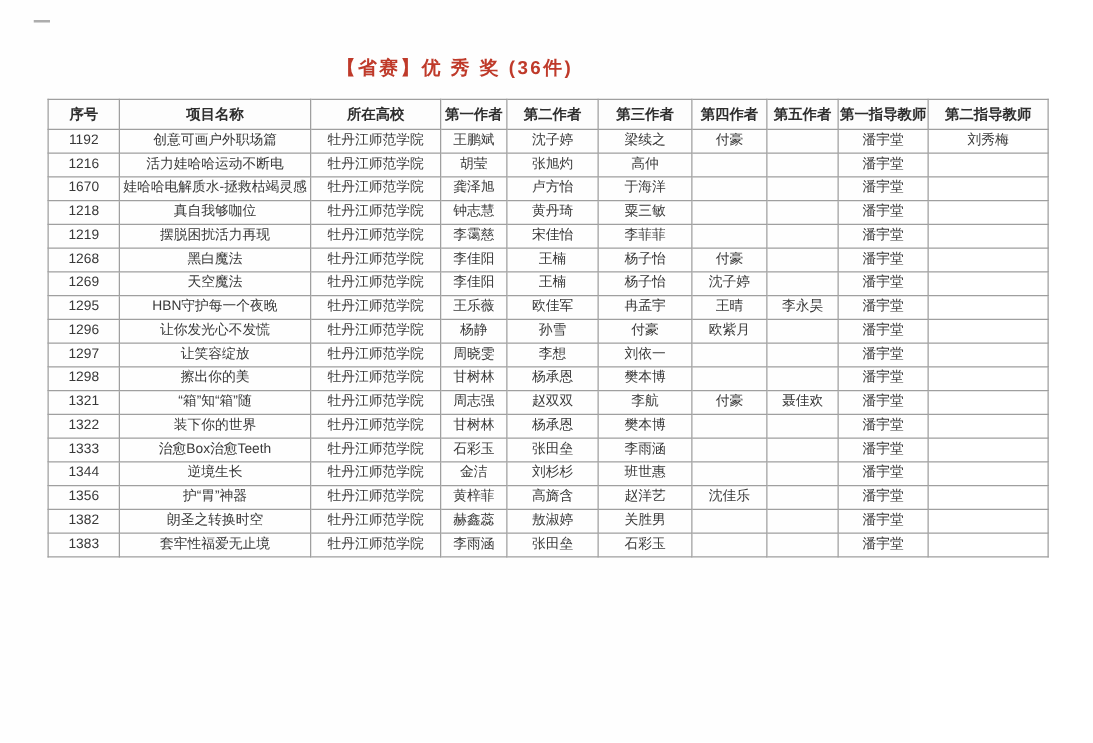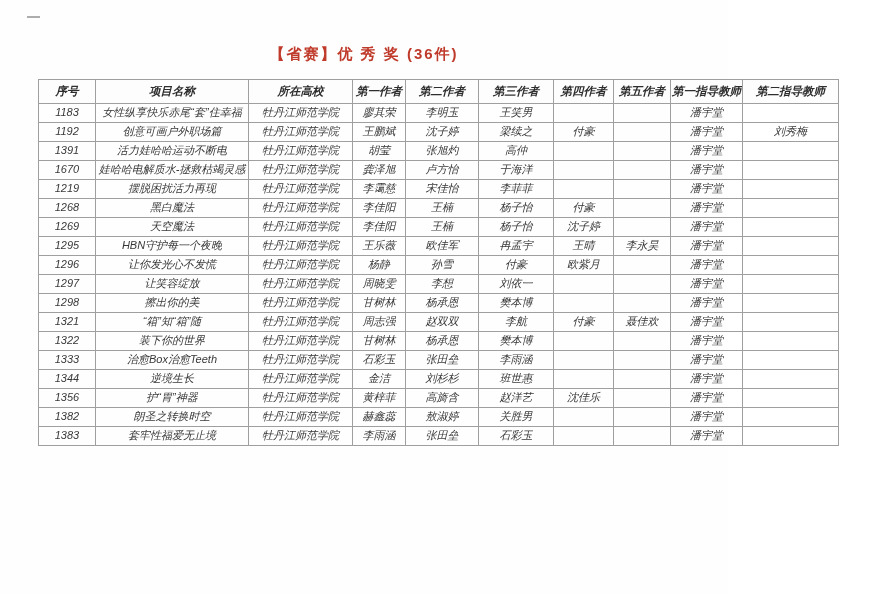"序号" table.award-table { font-style: italic -> none }
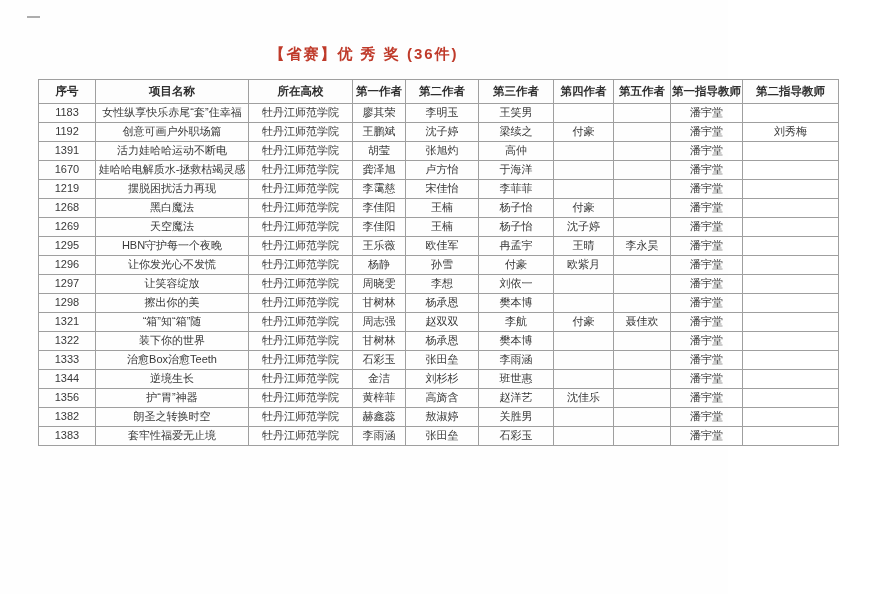"1183" tr { html: <tr> <td>1183</td> <td>女性纵享快乐赤尾“套”住幸福</td> <td>牡丹江师范学院</td> <td>廖其荣</td> <td>李明玉</td> <td>王笑男</td> <td></td> <td></td> <td>潘宇堂</td> <td></td> </tr> -> none }
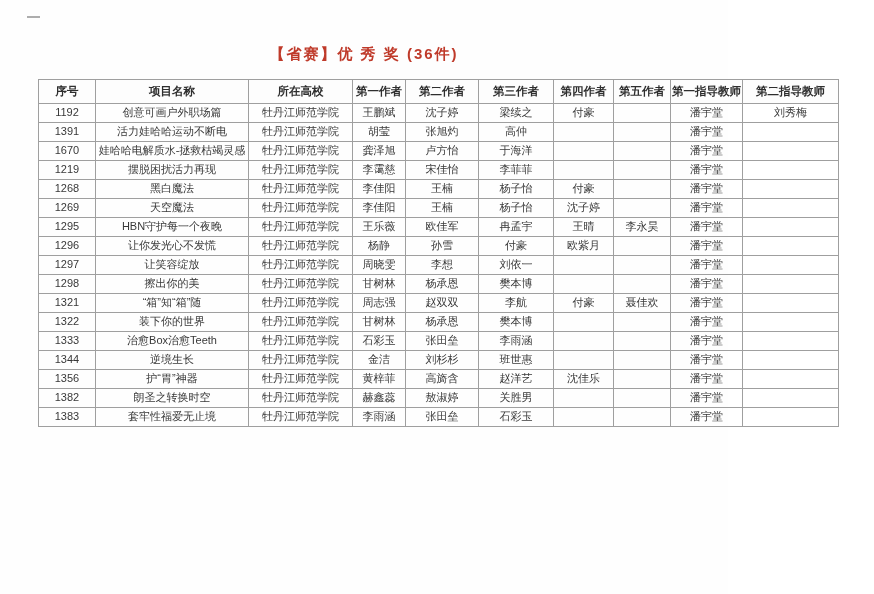"1391" td { text: 1391 -> 1216 }
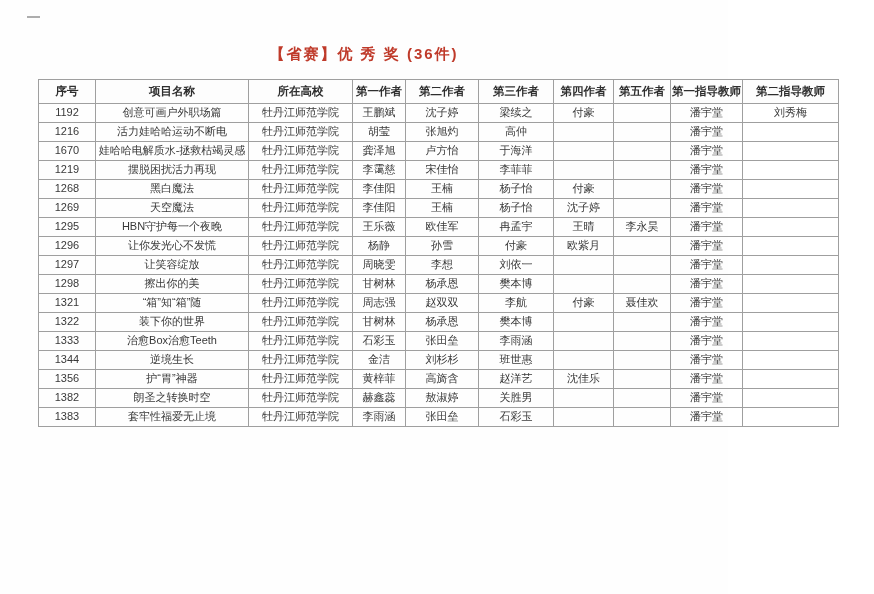"1218" tr { html: none -> <tr> <td>1218</td> <td>真自我够咖位</td> <td>牡丹江师范学院</td> <td>钟志慧</td> <td>黄丹琦</td> <td>粟三敏</td> <td></td> <td></td> <td>潘宇堂</td> <td></td> </tr> }
